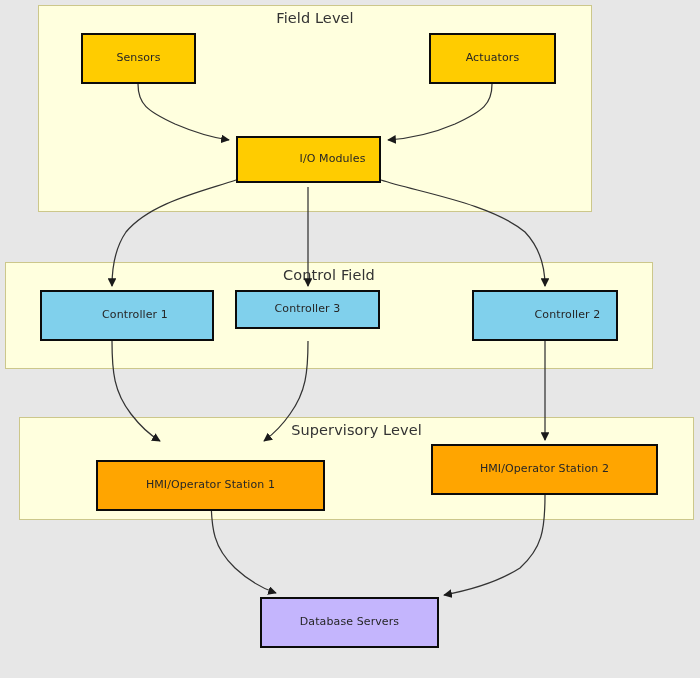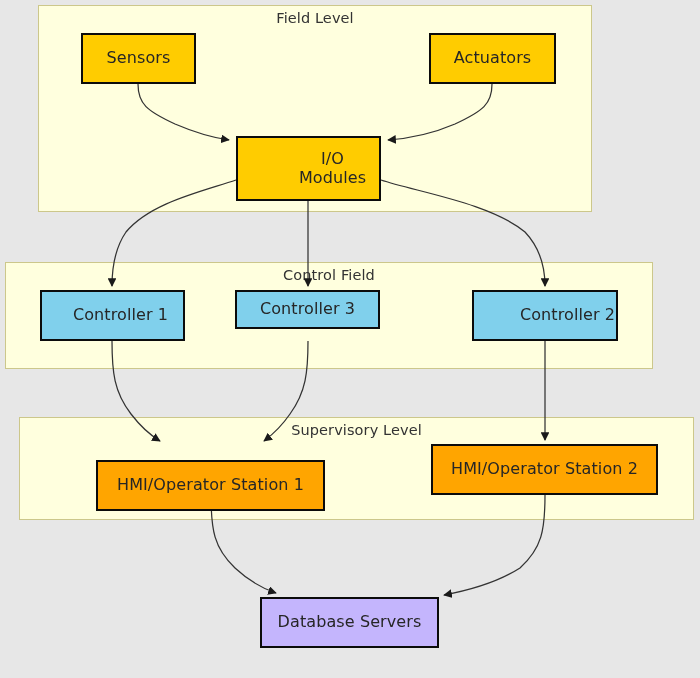"Sensors" .node { font-size: 16px -> 11px }
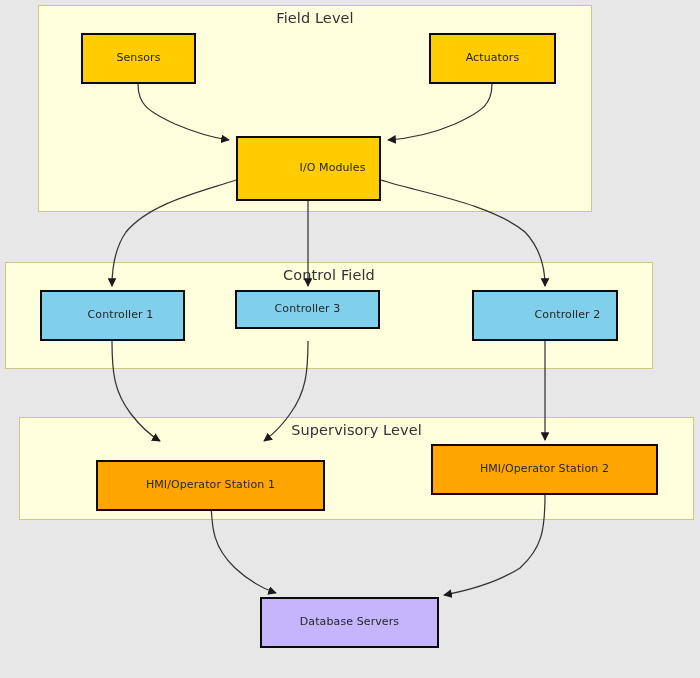"I/O Modules" div.node { height: 65px -> 47px }
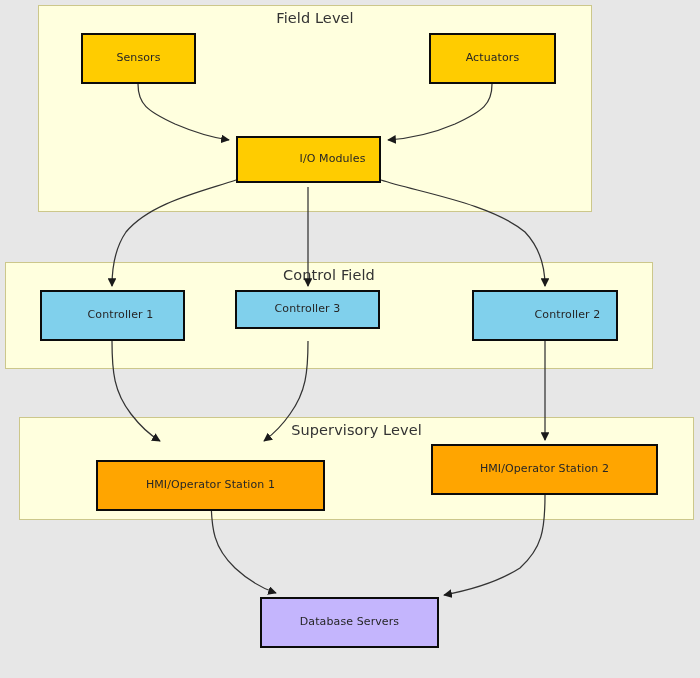"Controller 1" div.node { width: 145px -> 174px }
